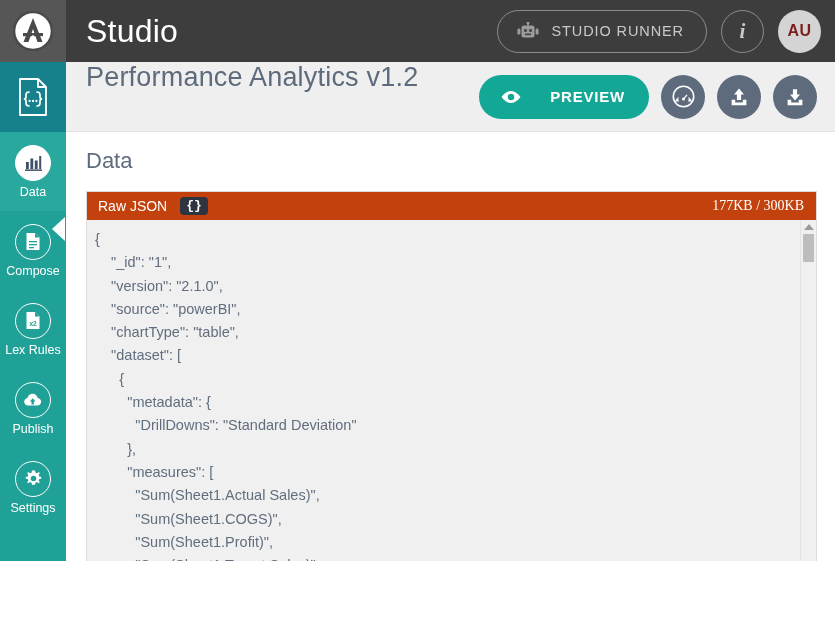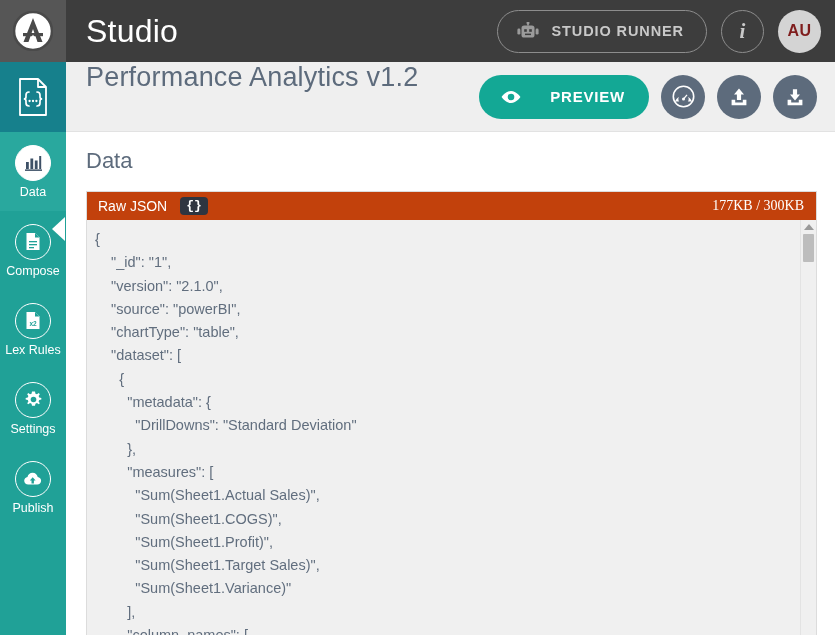"Studio" .app { height: 635px -> 561px }
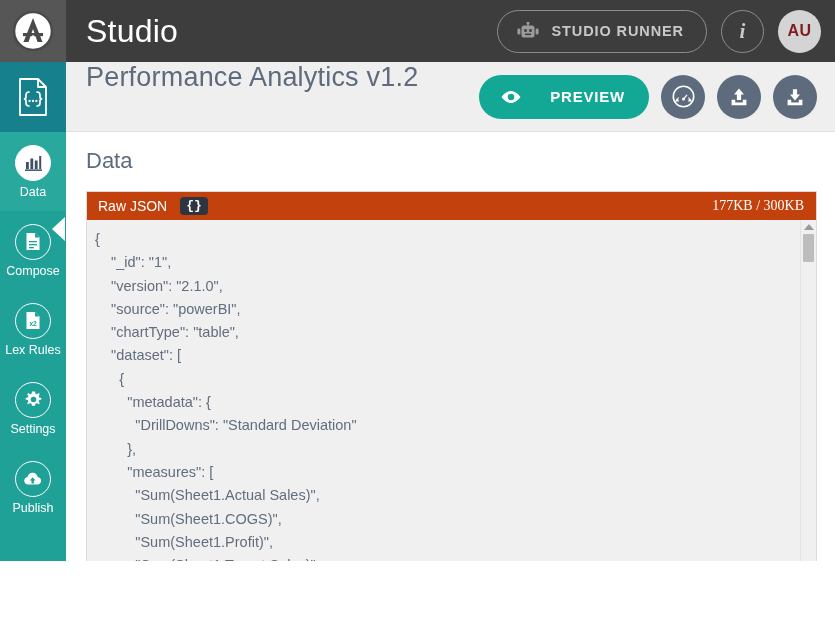"STUDIO RUNNER" .runner-btn { font-weight: 700 -> 400 }
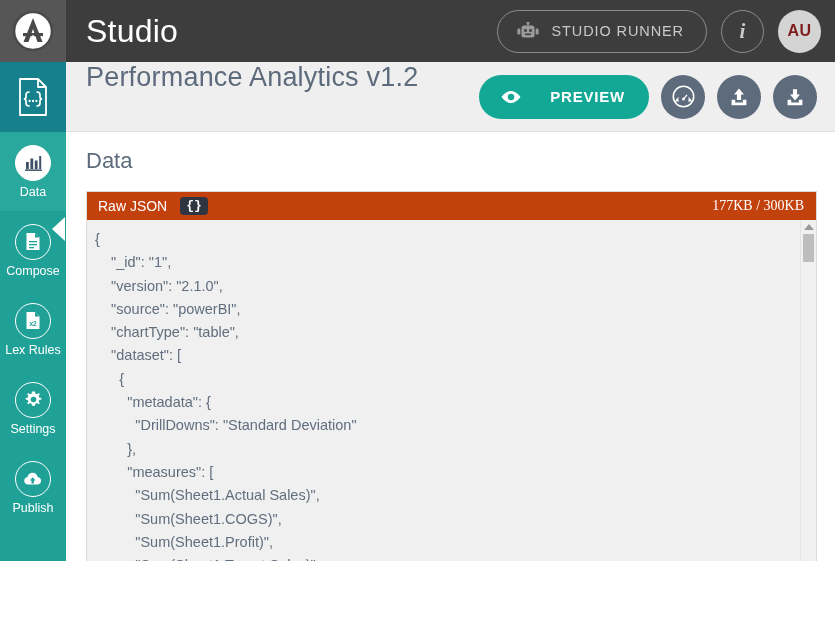"Settings" div.sb-item { order: before "Publish" -> after "Publish" }
